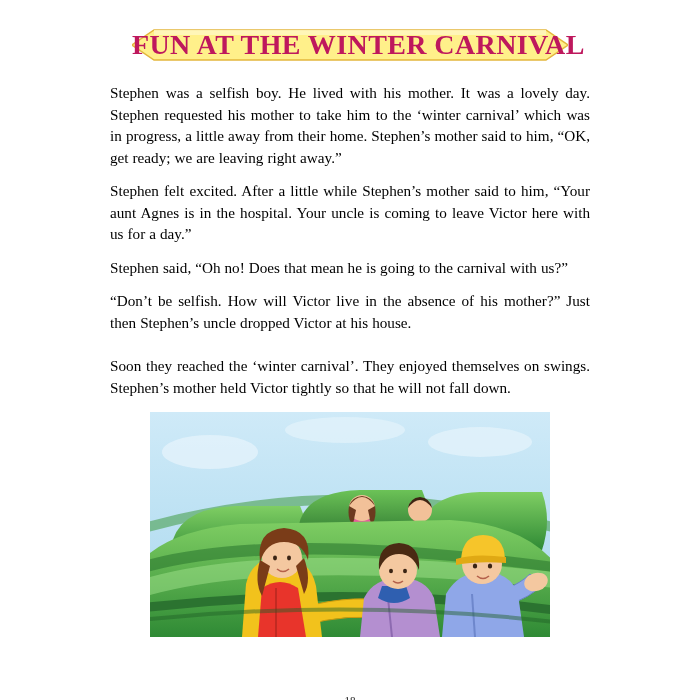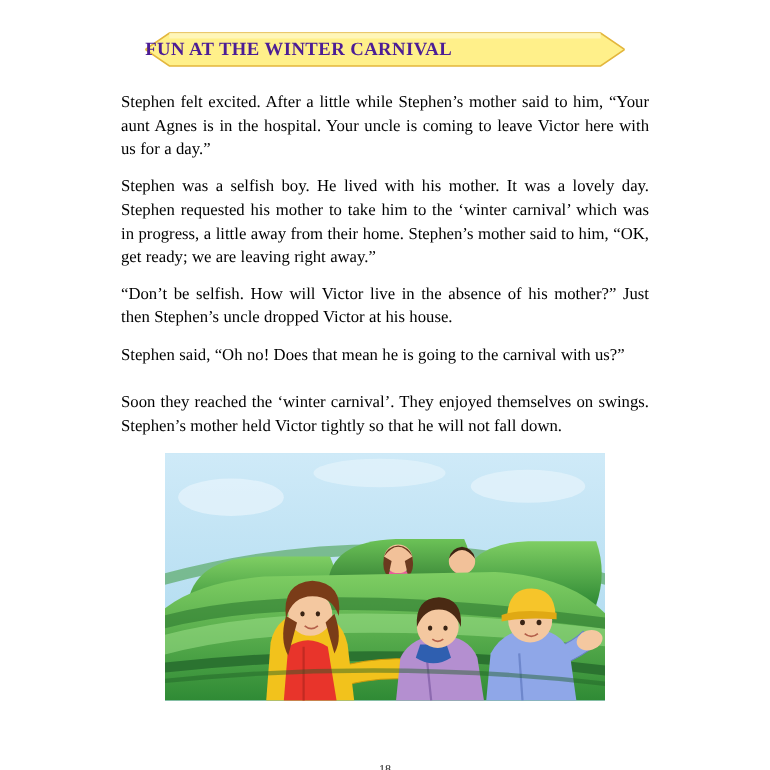"FUN AT THE WINTER CARNIVAL" .banner-text { color: #4c1d95 -> #be185d; font-size: 17px -> 28px; text-align: left -> right }
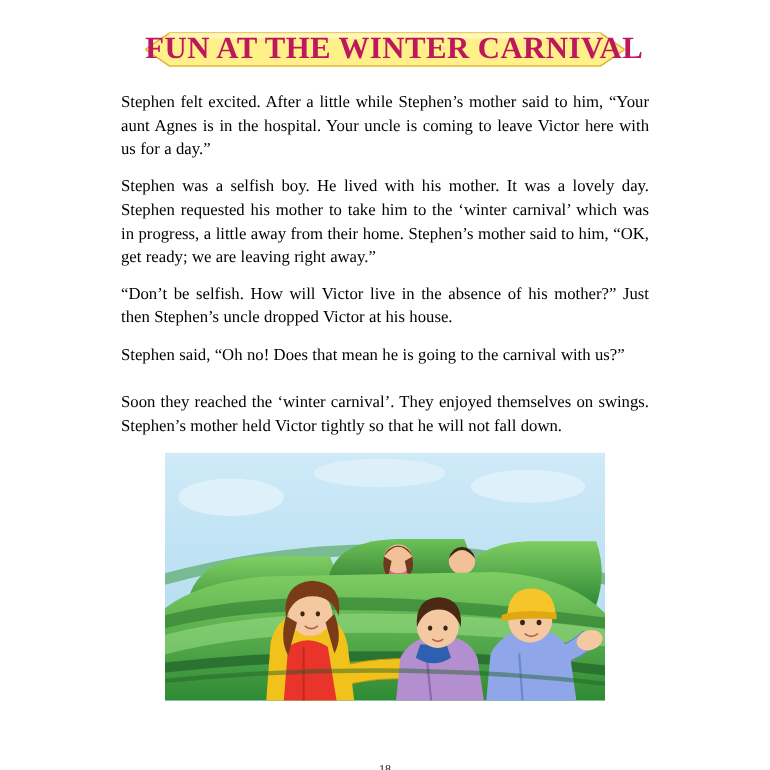"Stephen felt excited. After a" p.para { order: before "Stephen was a selfish boy." -> after "Stephen was a selfish boy." }
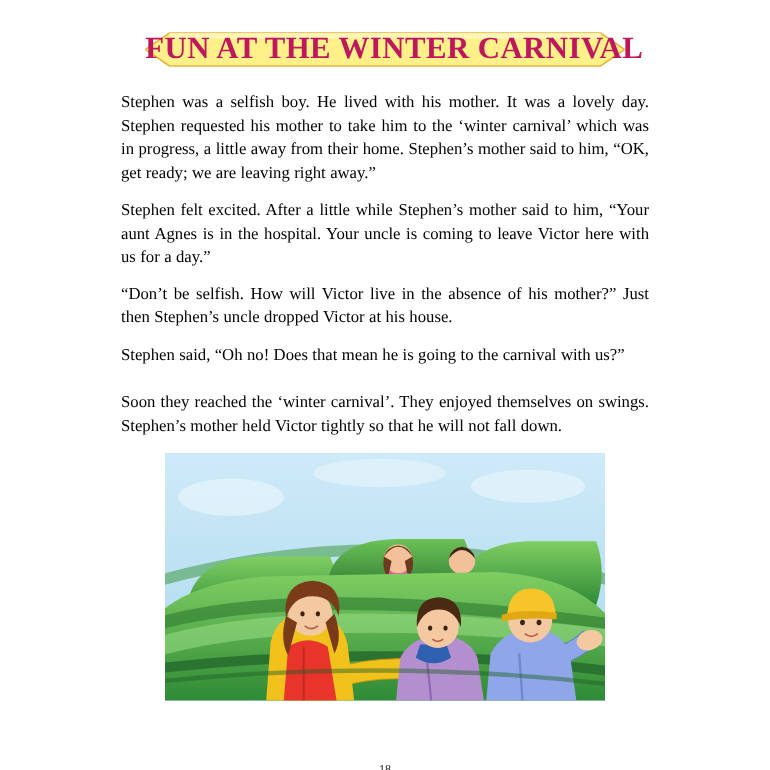"“Don’t be selfish. How will" p.para { order: before "Stephen said, “Oh no! Does" -> after "Stephen said, “Oh no! Does" }
